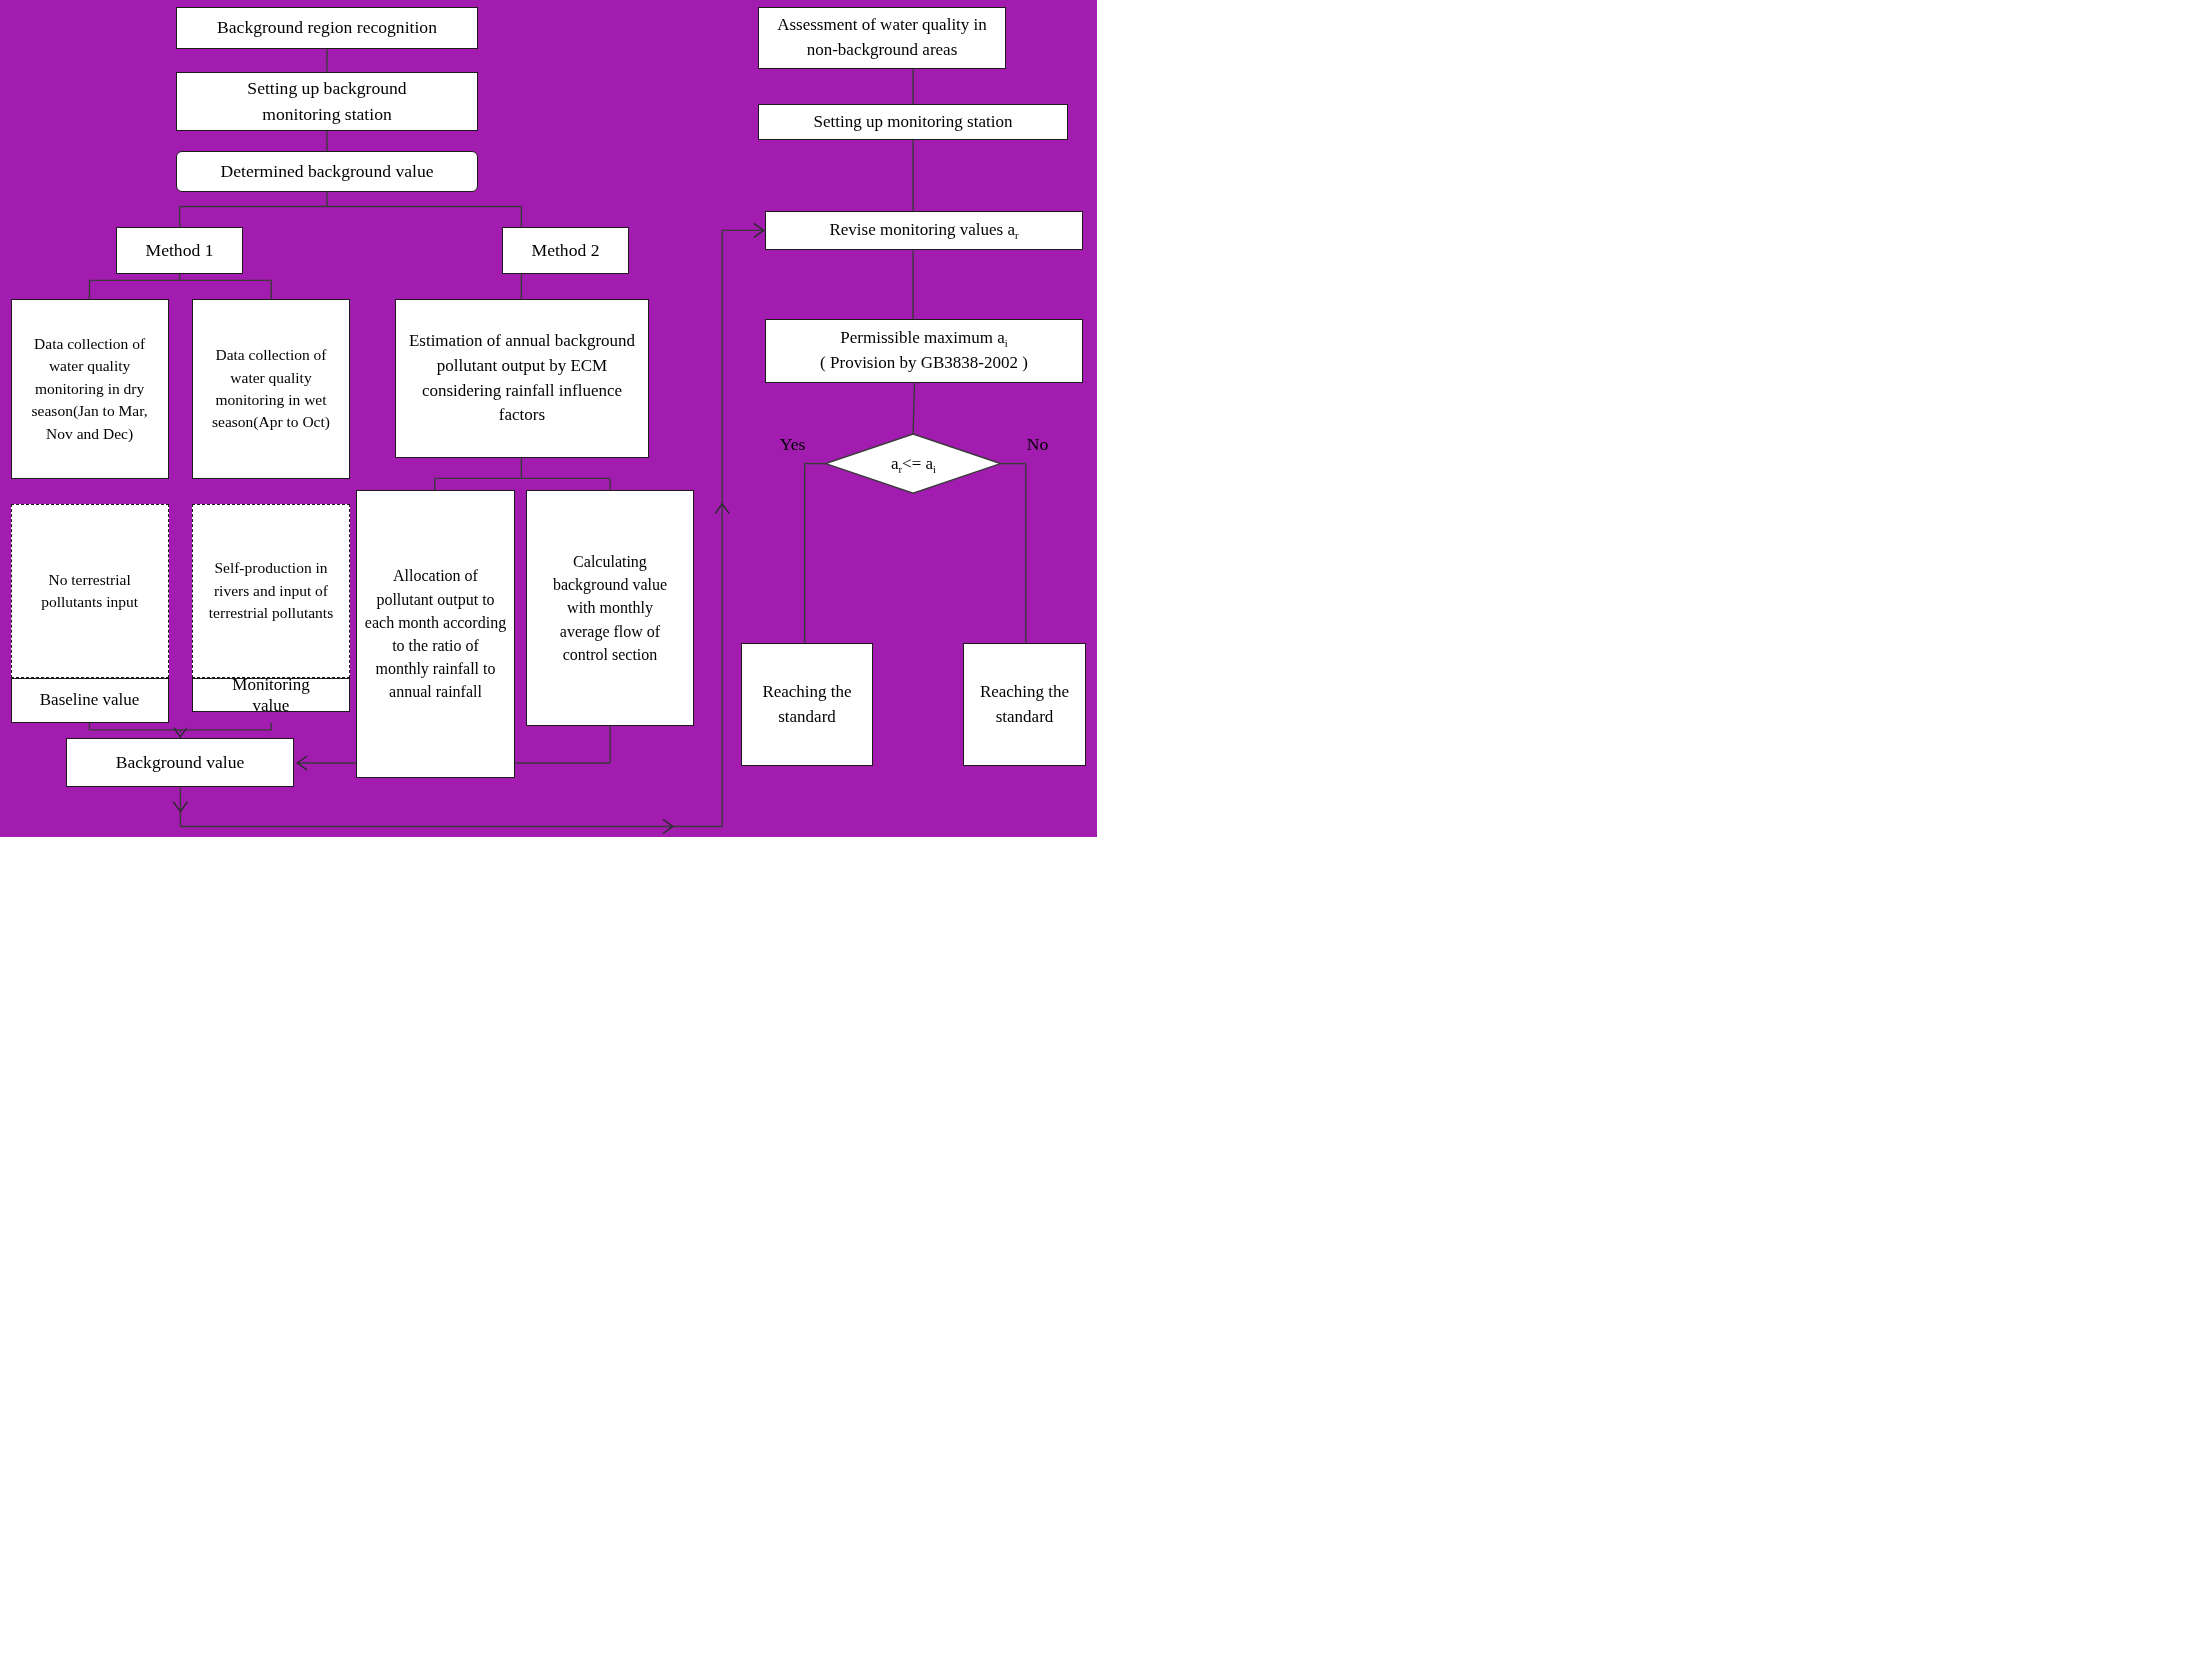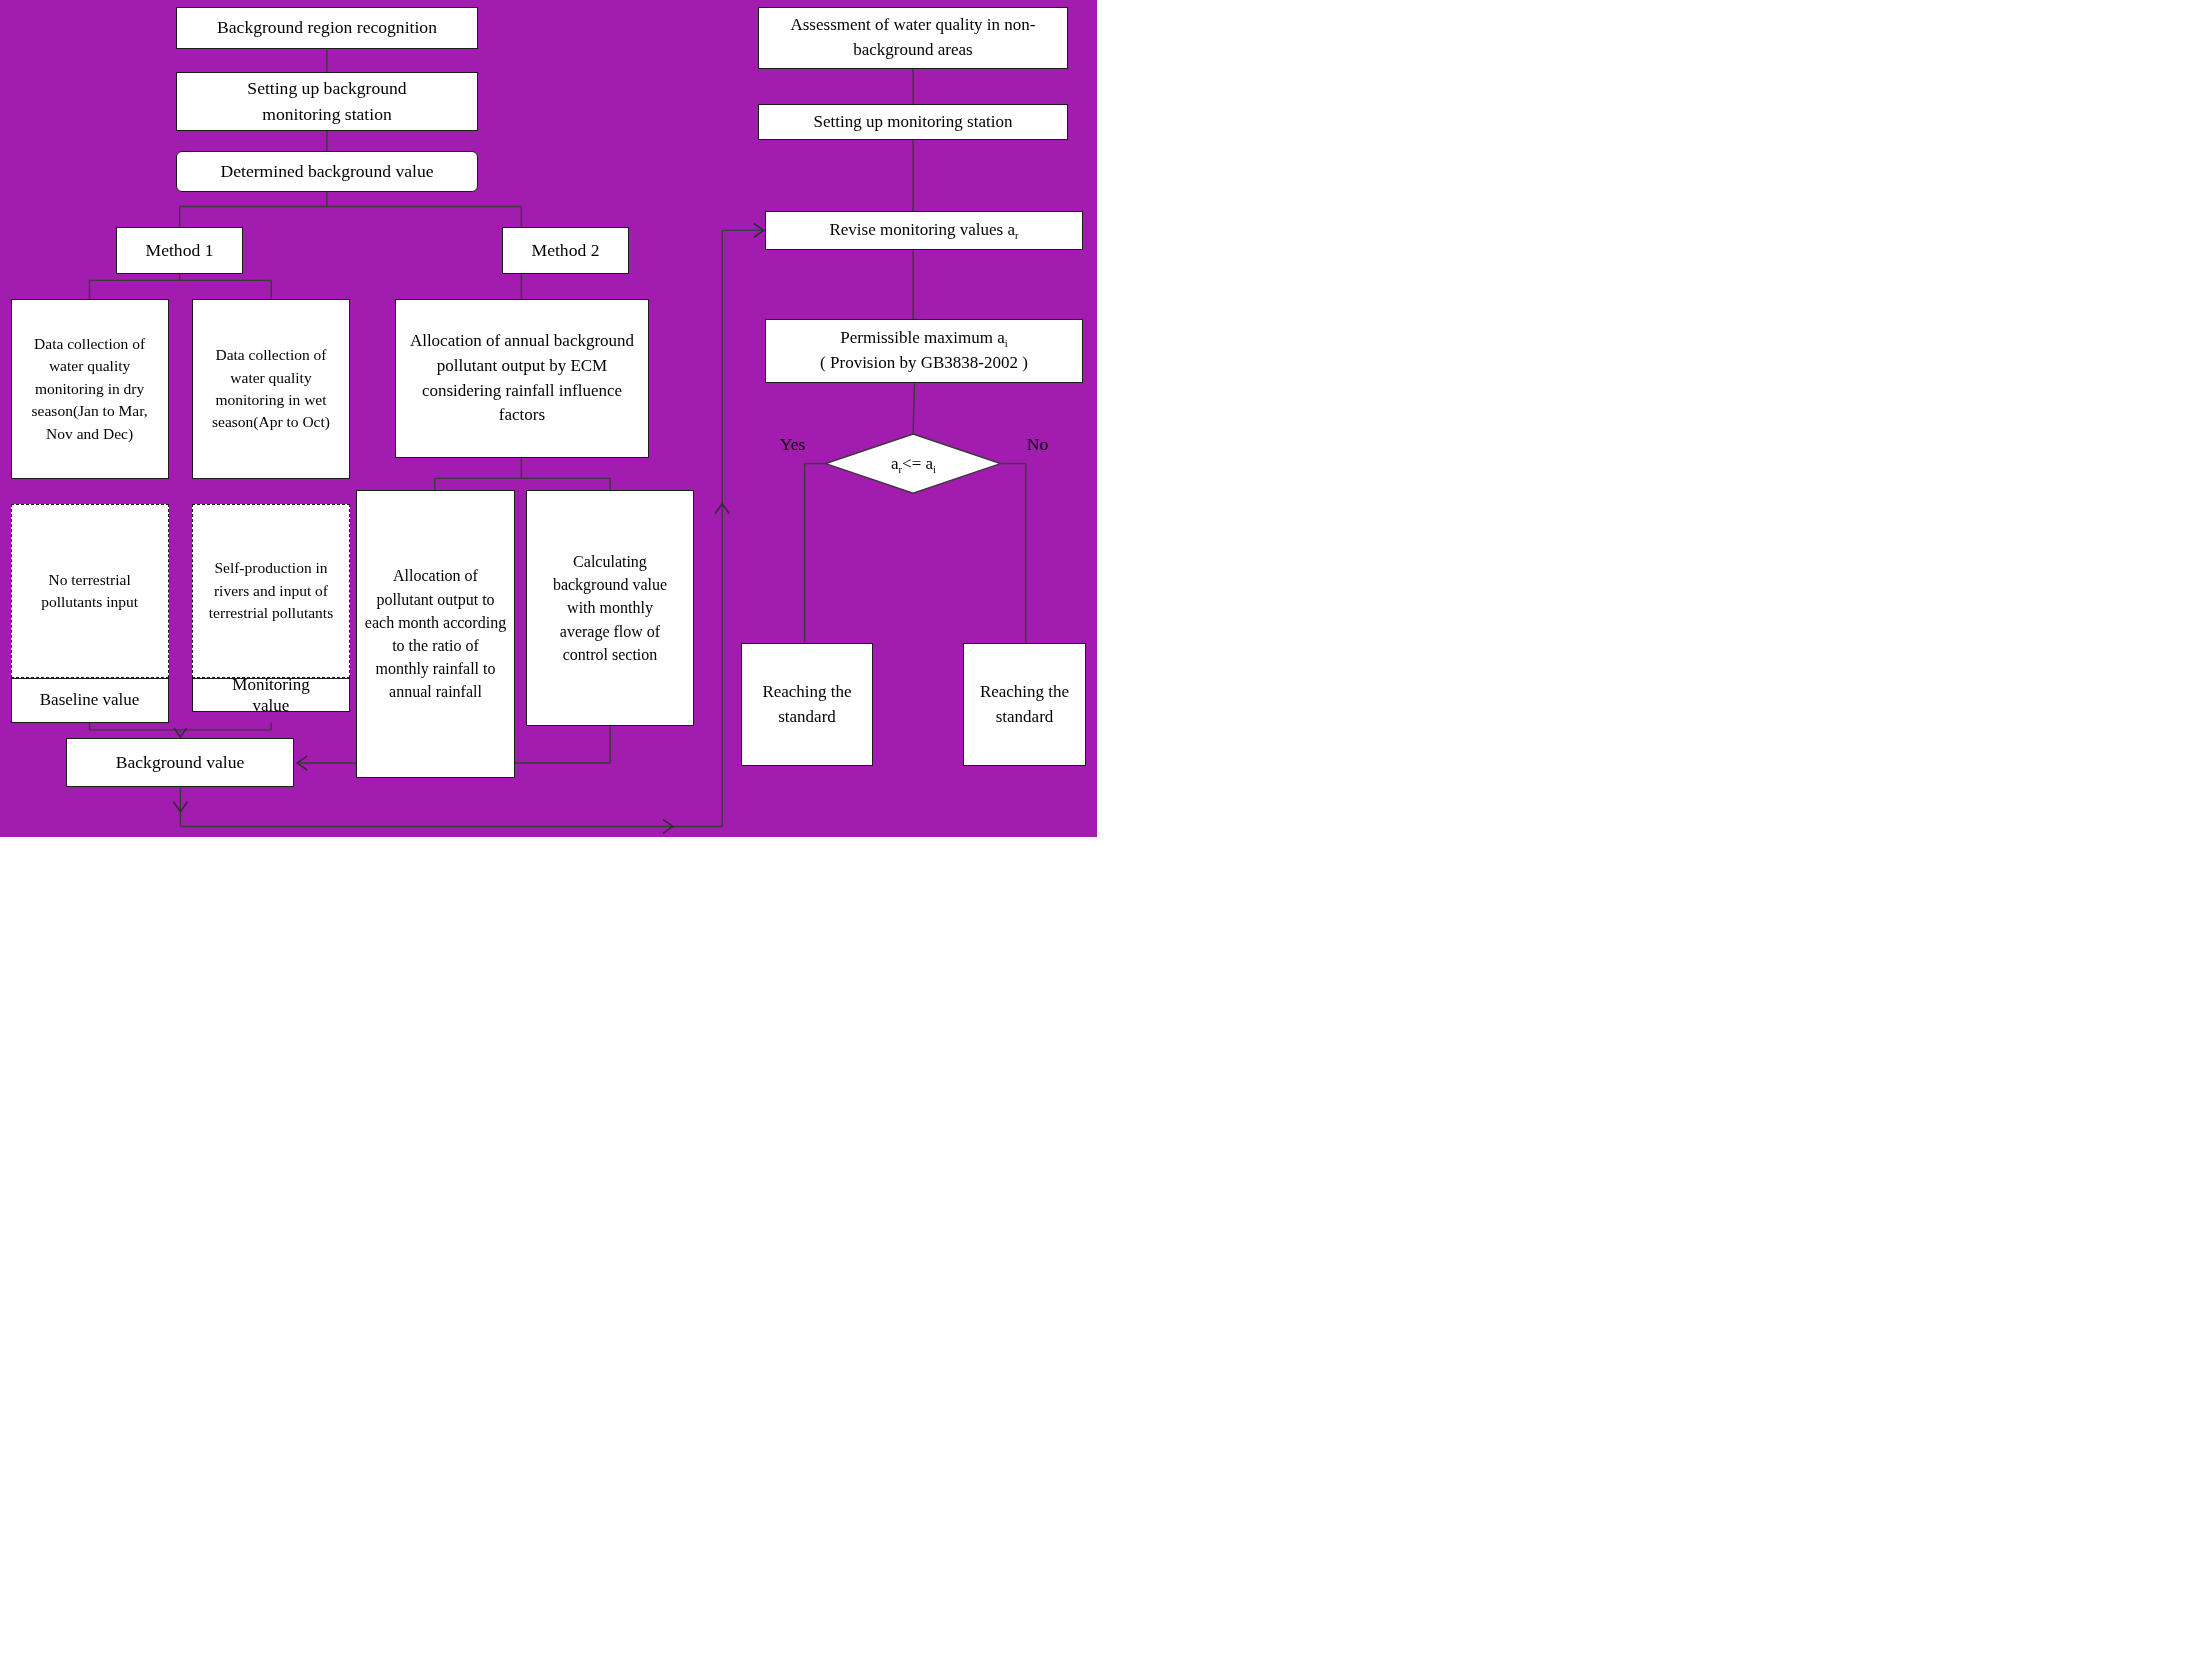"Assessment of water quality in" div.box { width: 310px -> 248px }
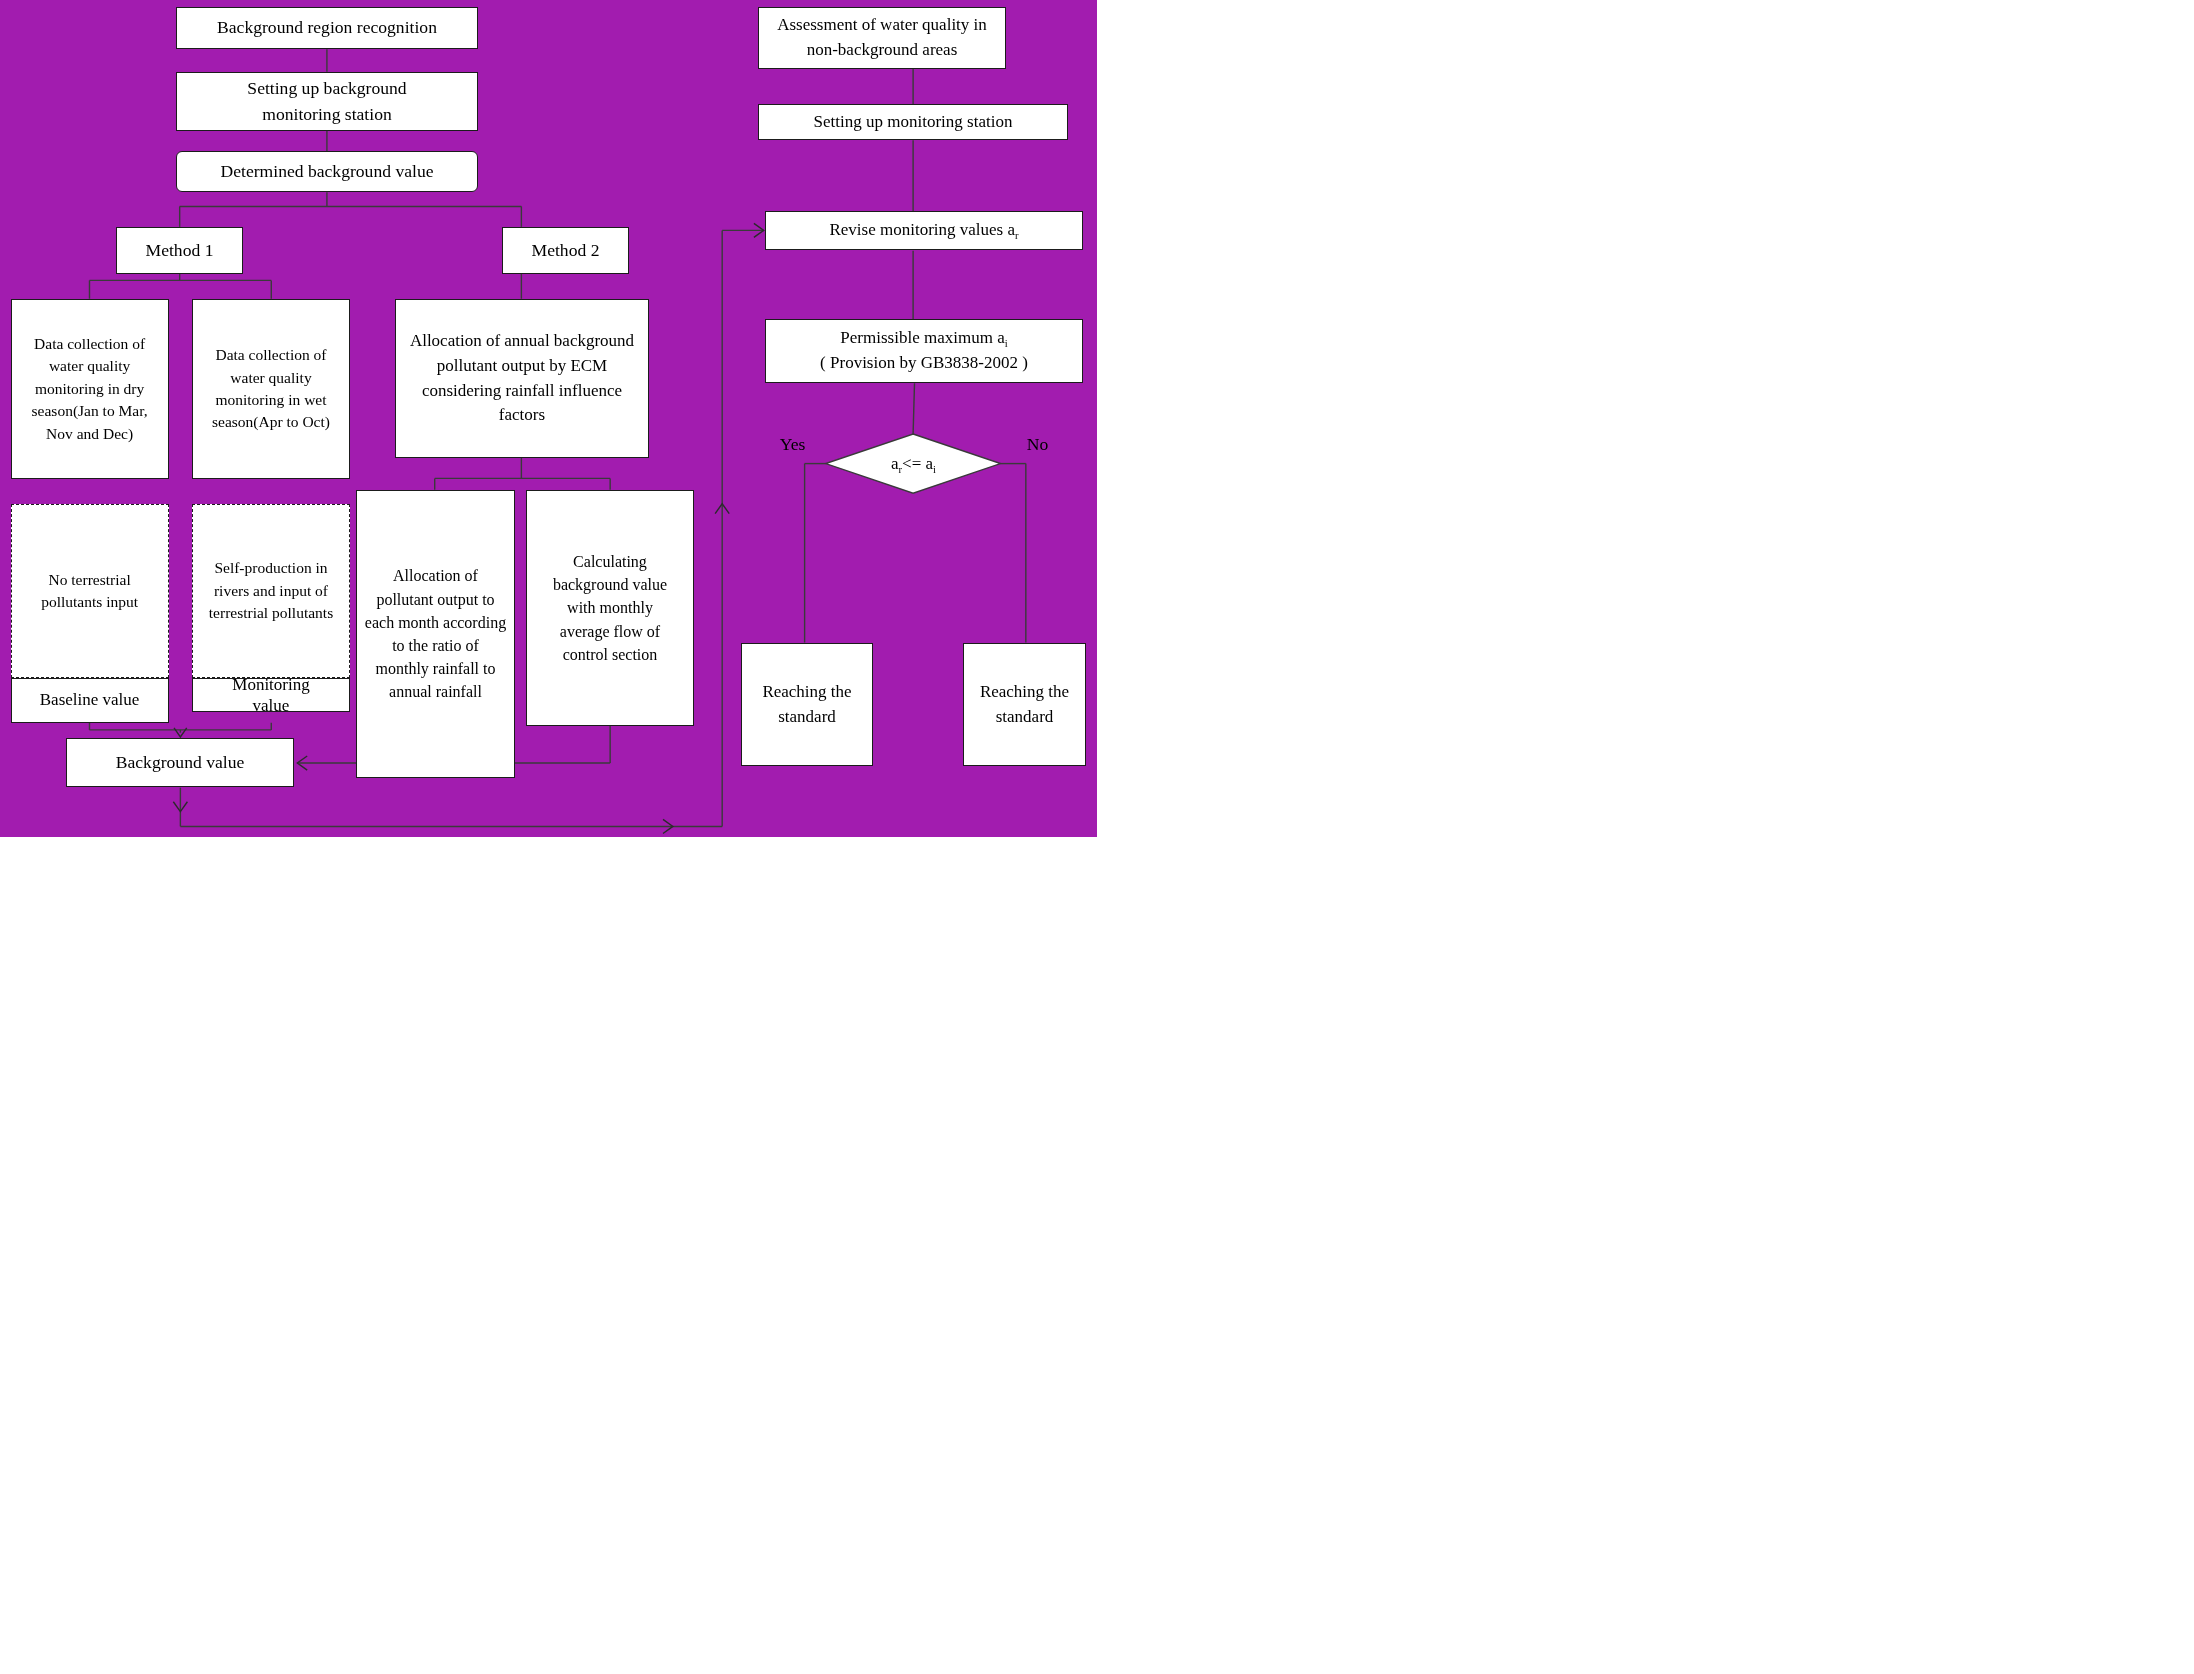"Allocation of annual background" span { text: Allocation -> Estimation }
